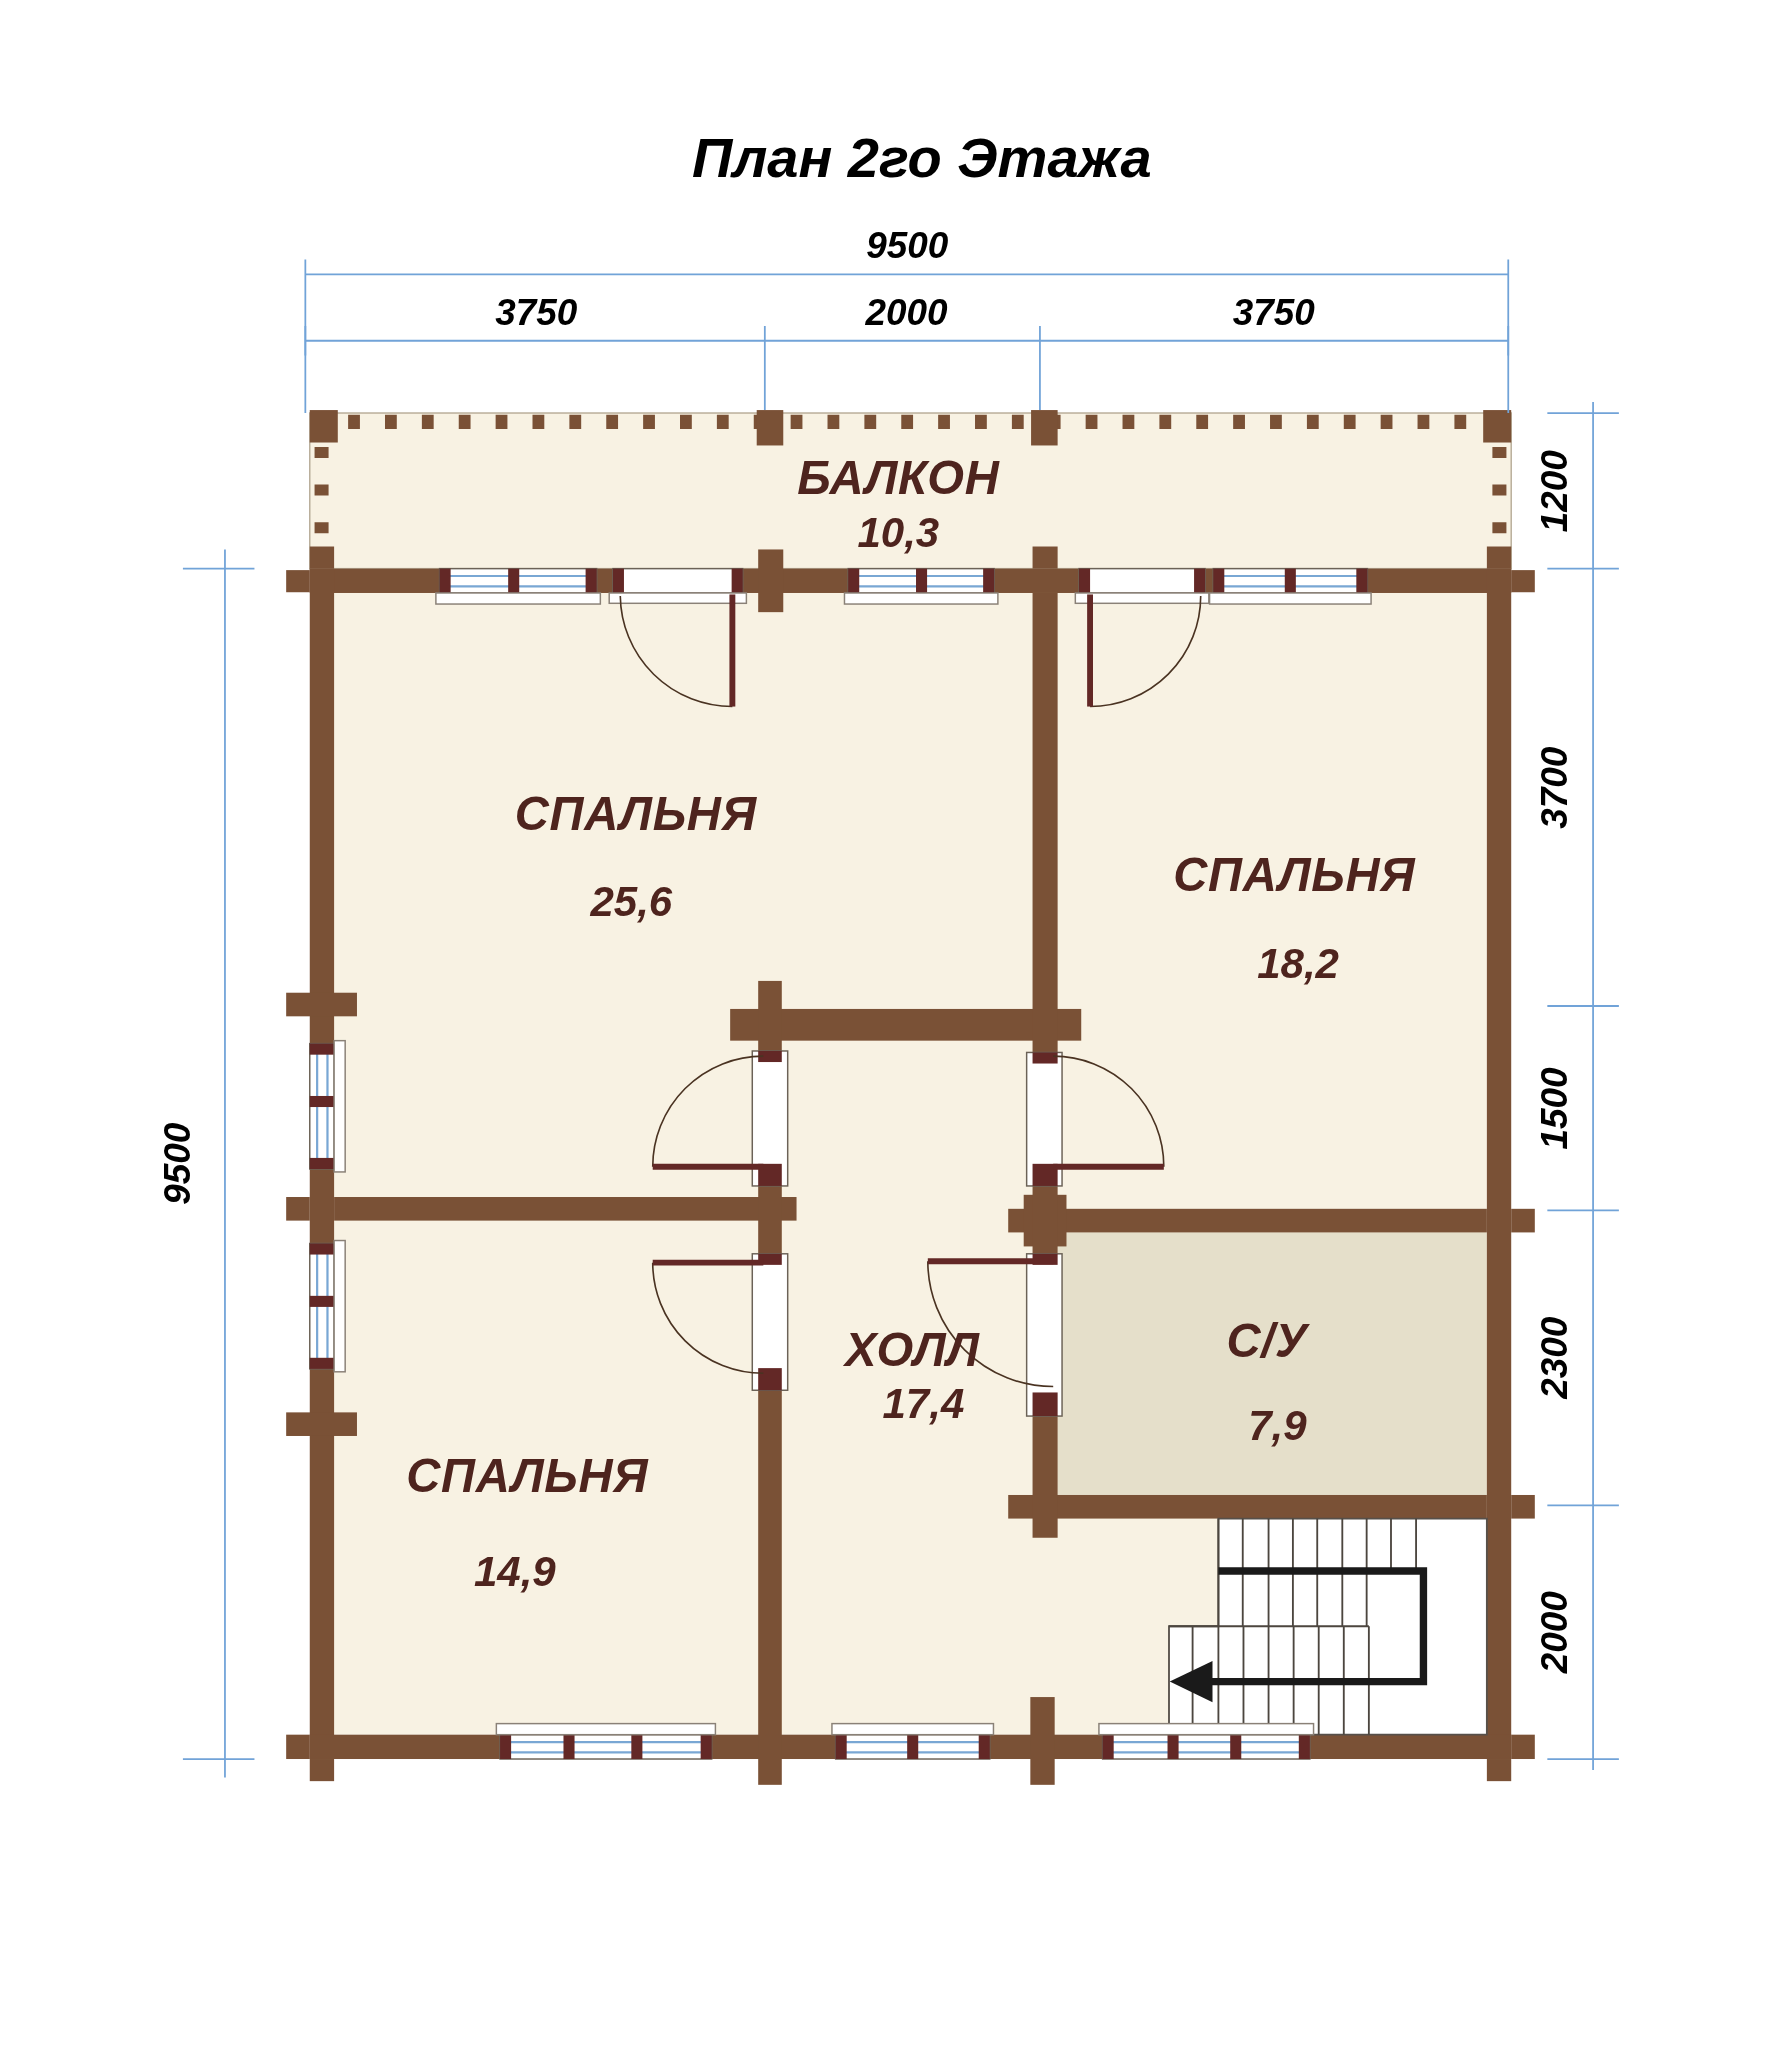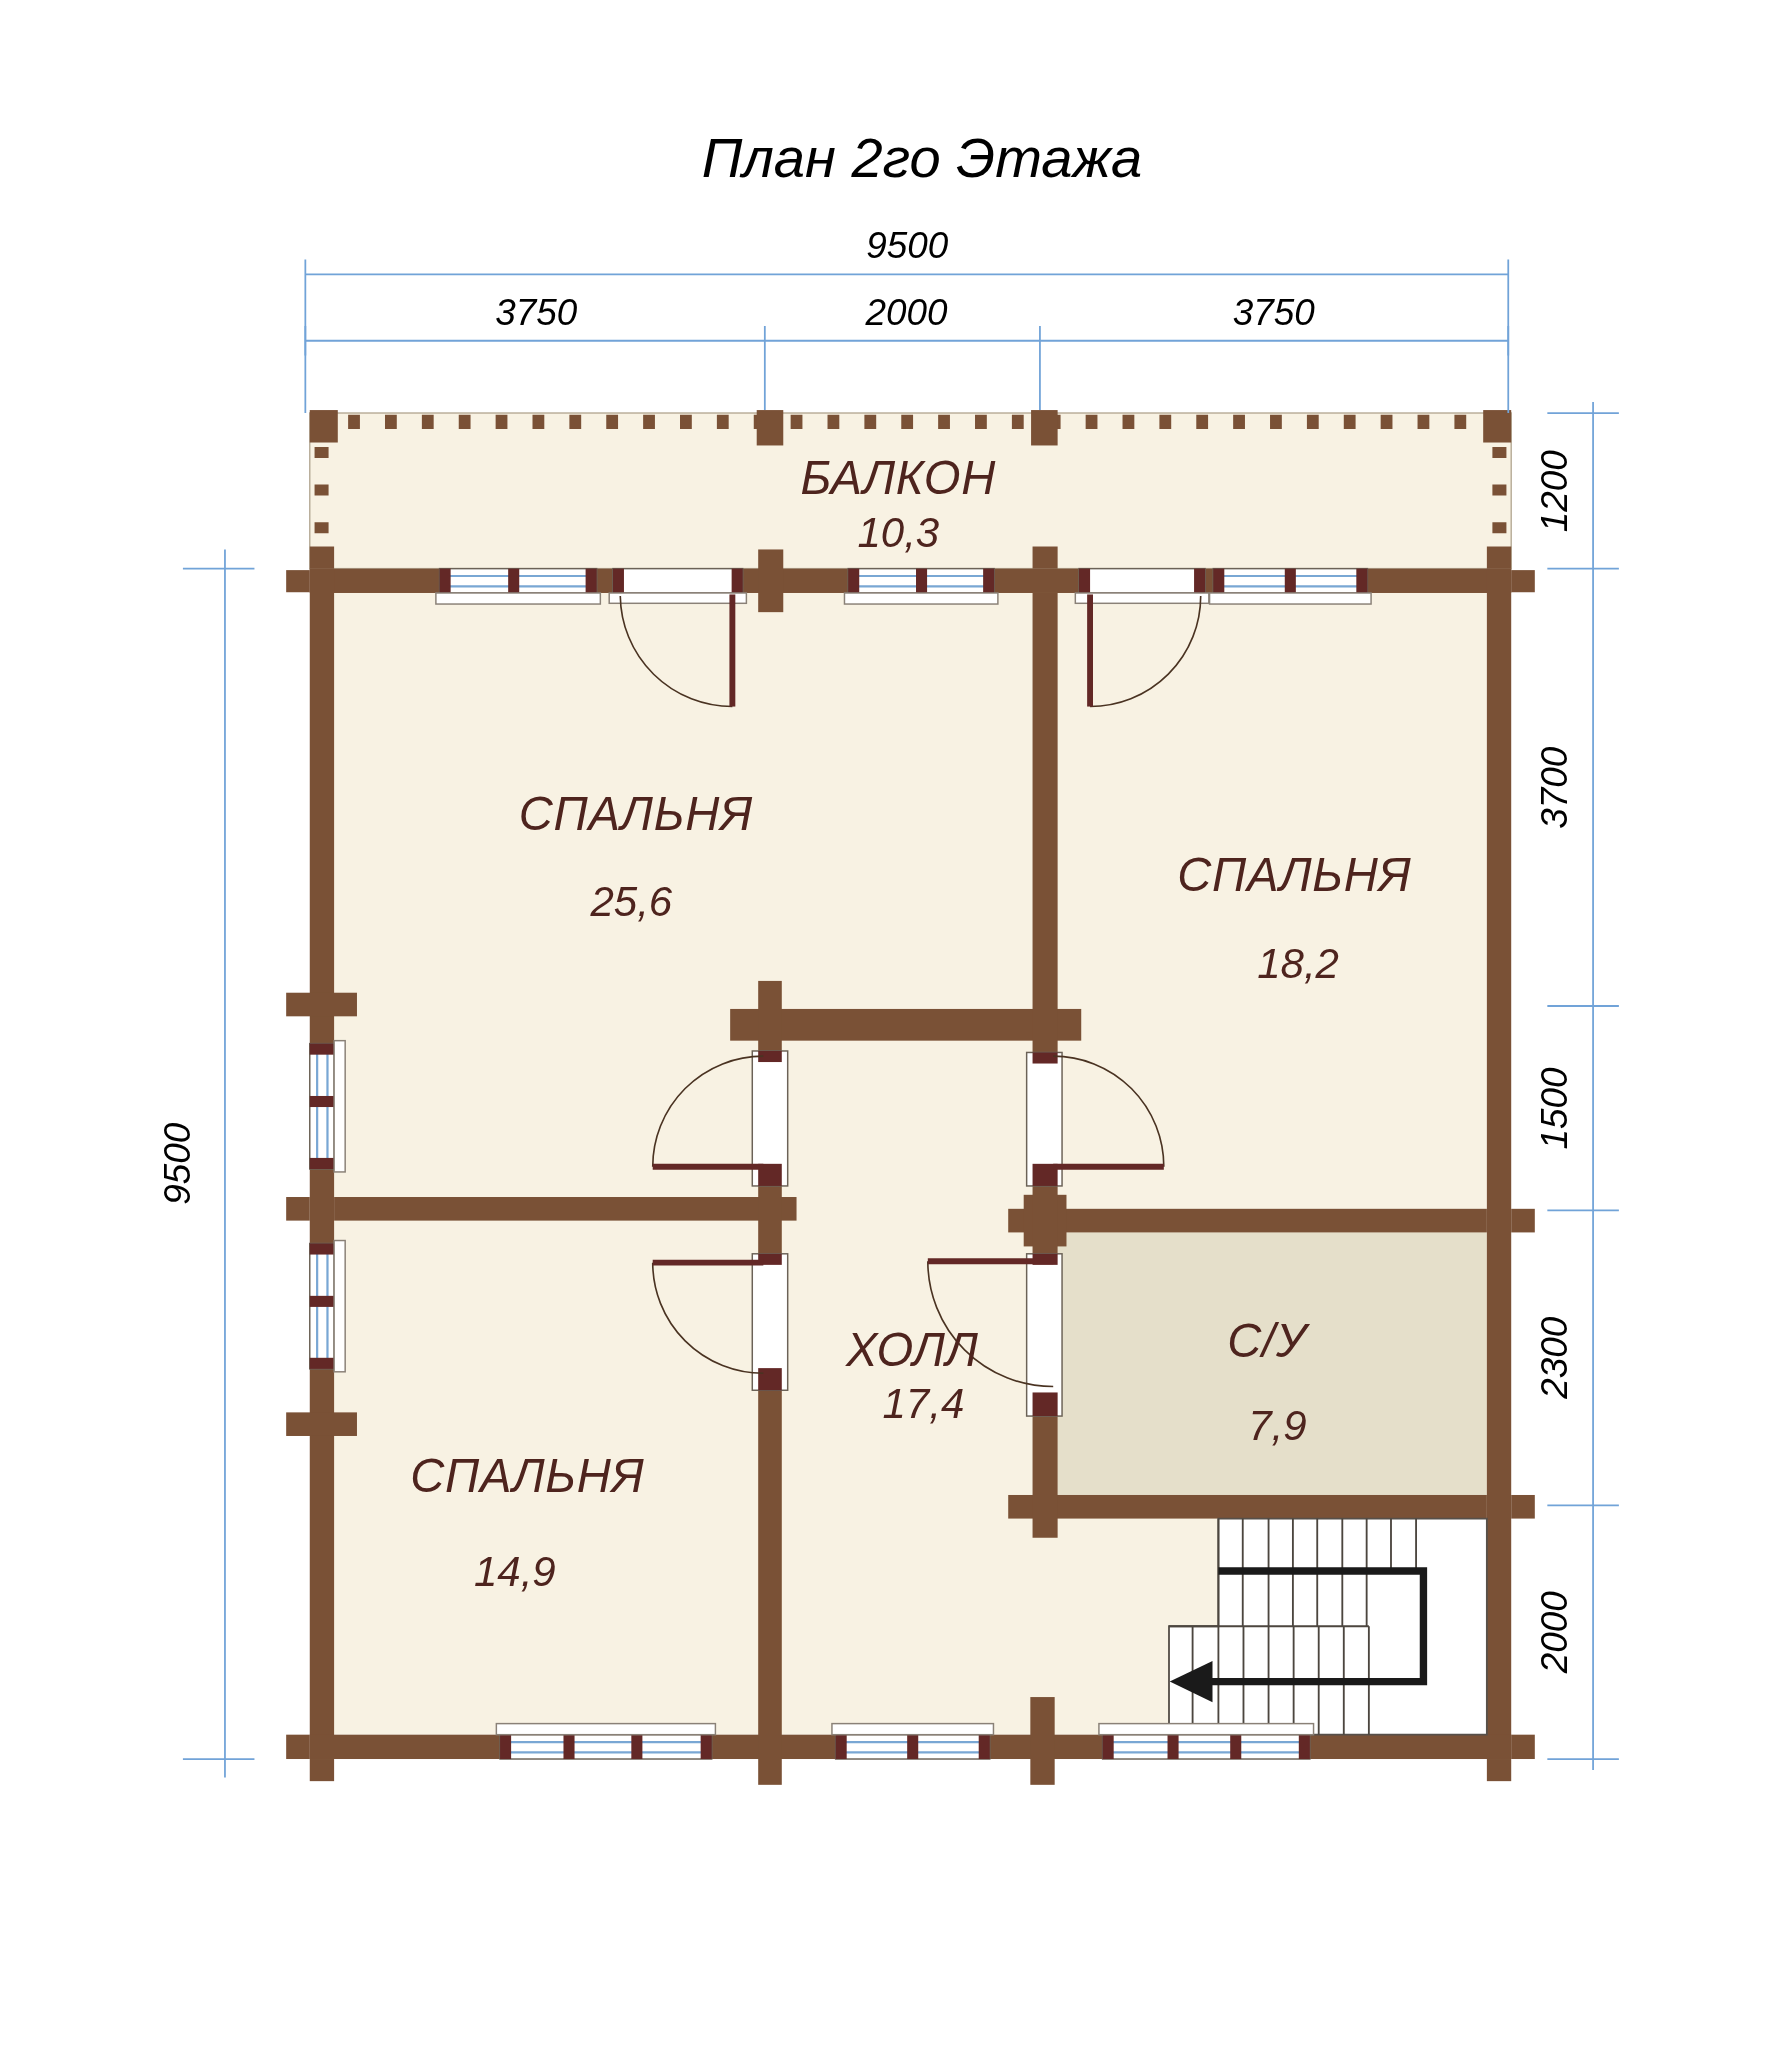"План 2го Этажа" .plan-wrap { font-weight: none -> bold }
